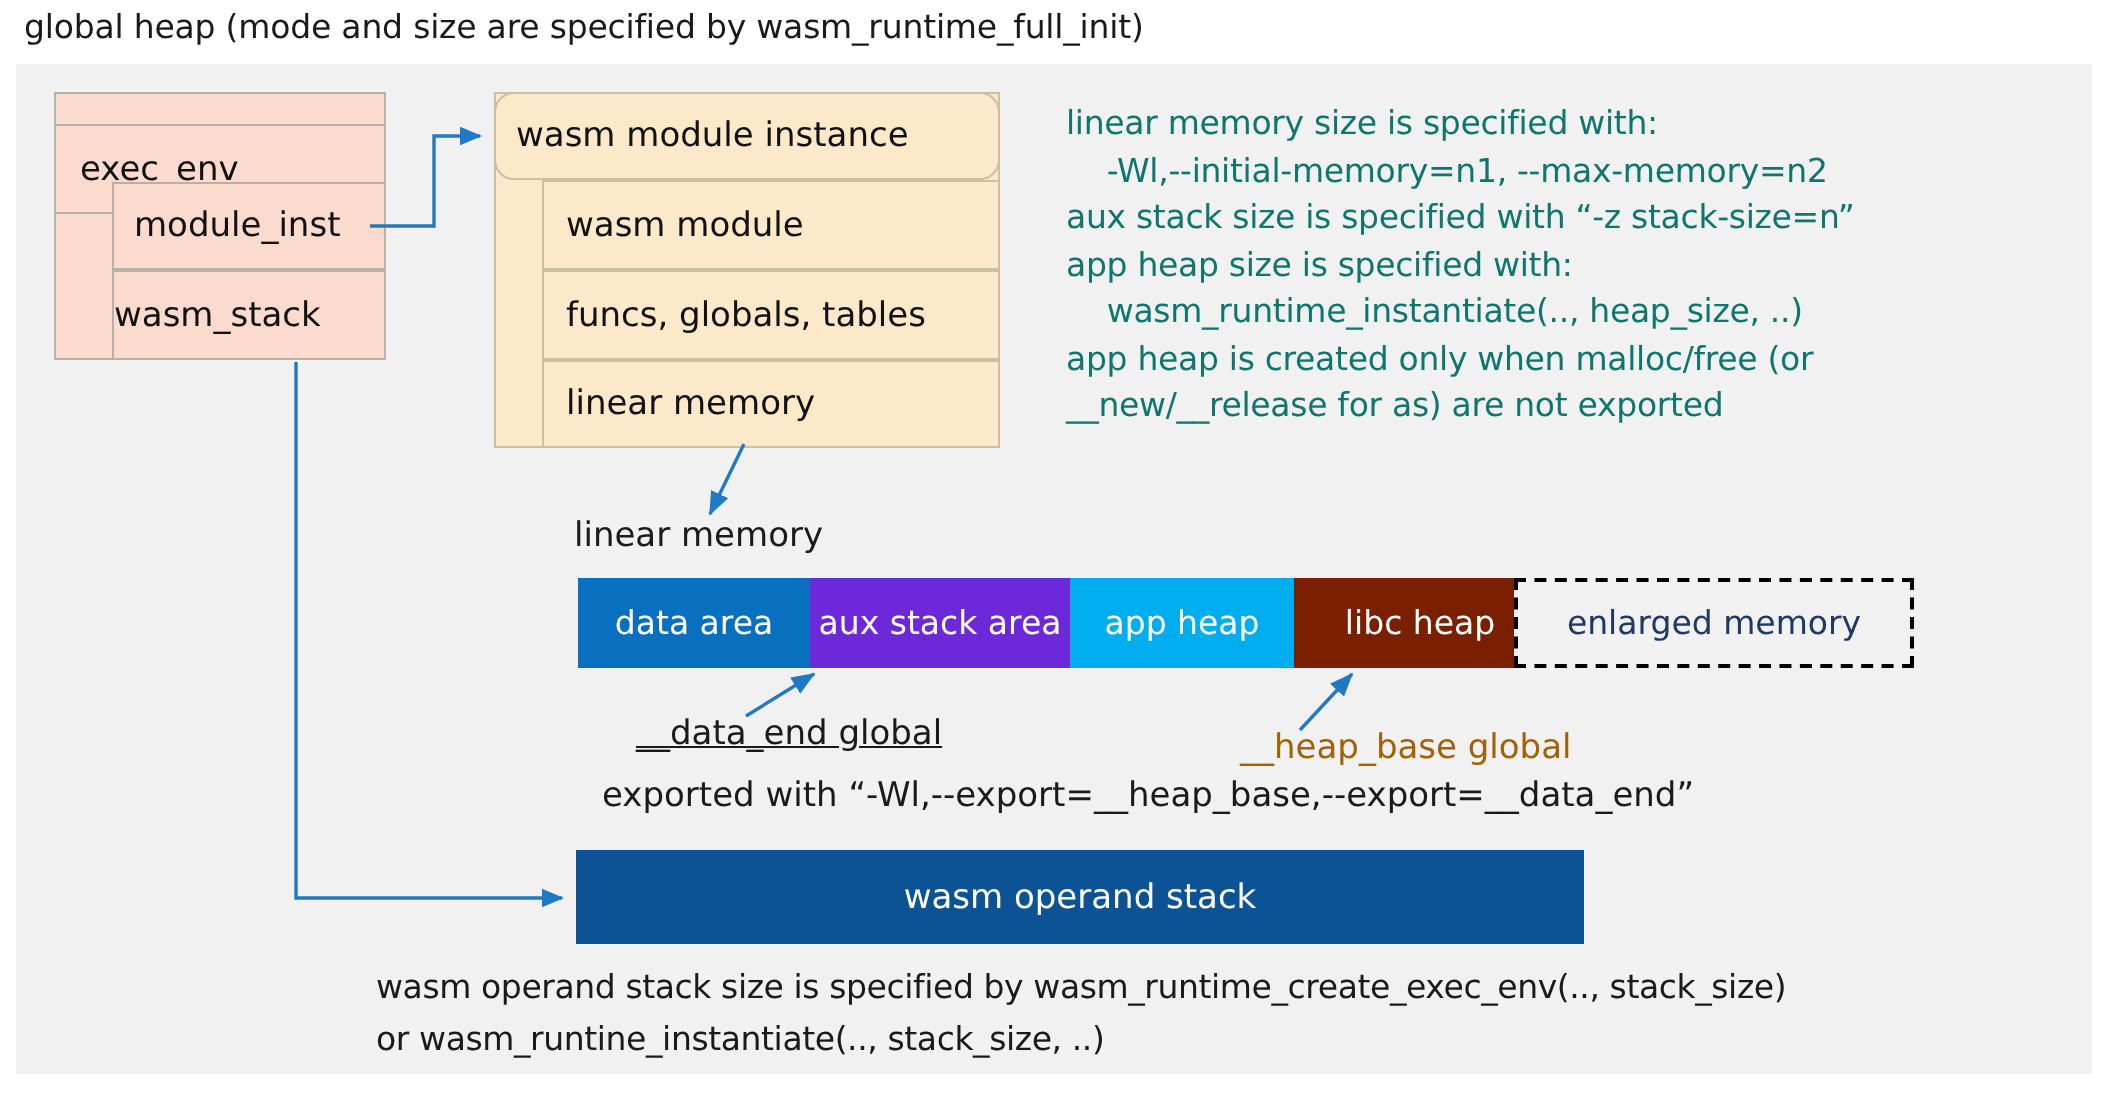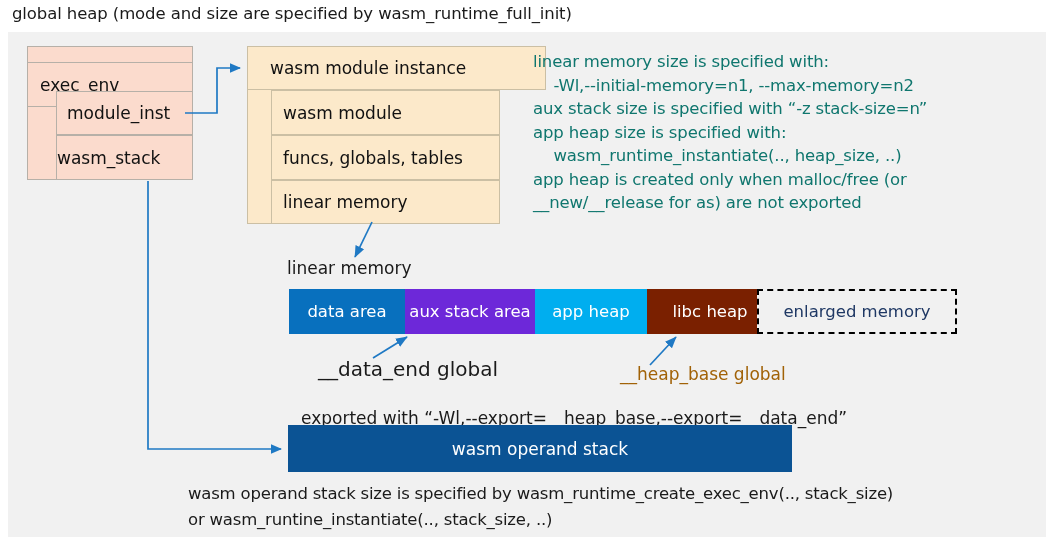"wasm module instance" #instance-head { border-radius: none -> 10px; padding-left: 22px -> 10px; width: 299px -> 253px }
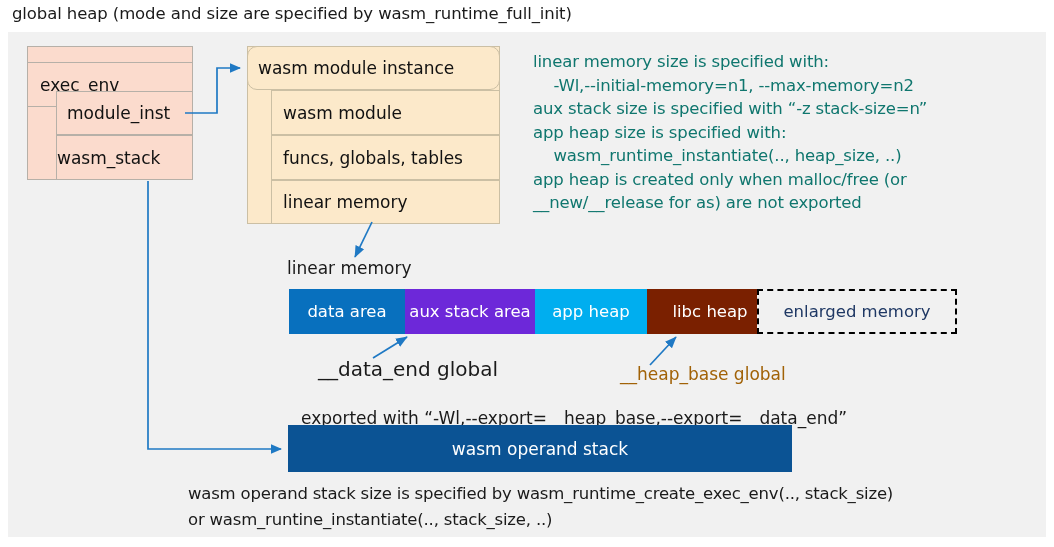"__data_end global" #data-end-label { font-size: 20px -> 17px; text-decoration: none -> underline }
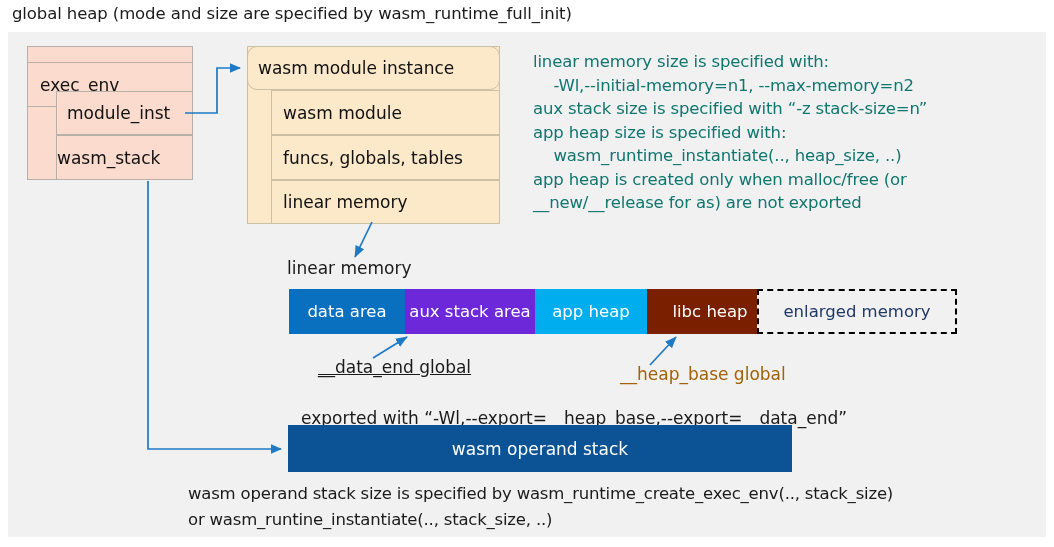"exported with" #exported-with-label { top: 408px -> 388px }
